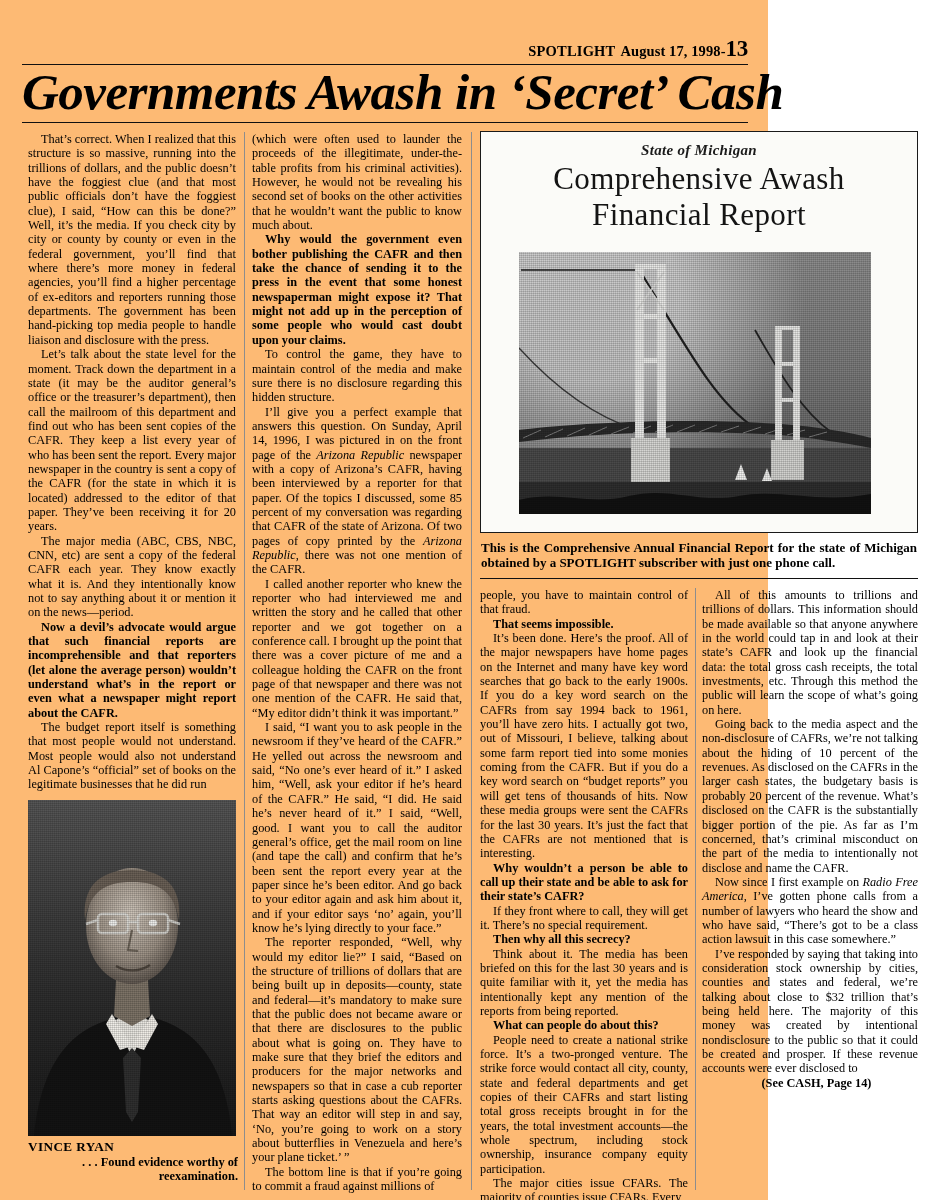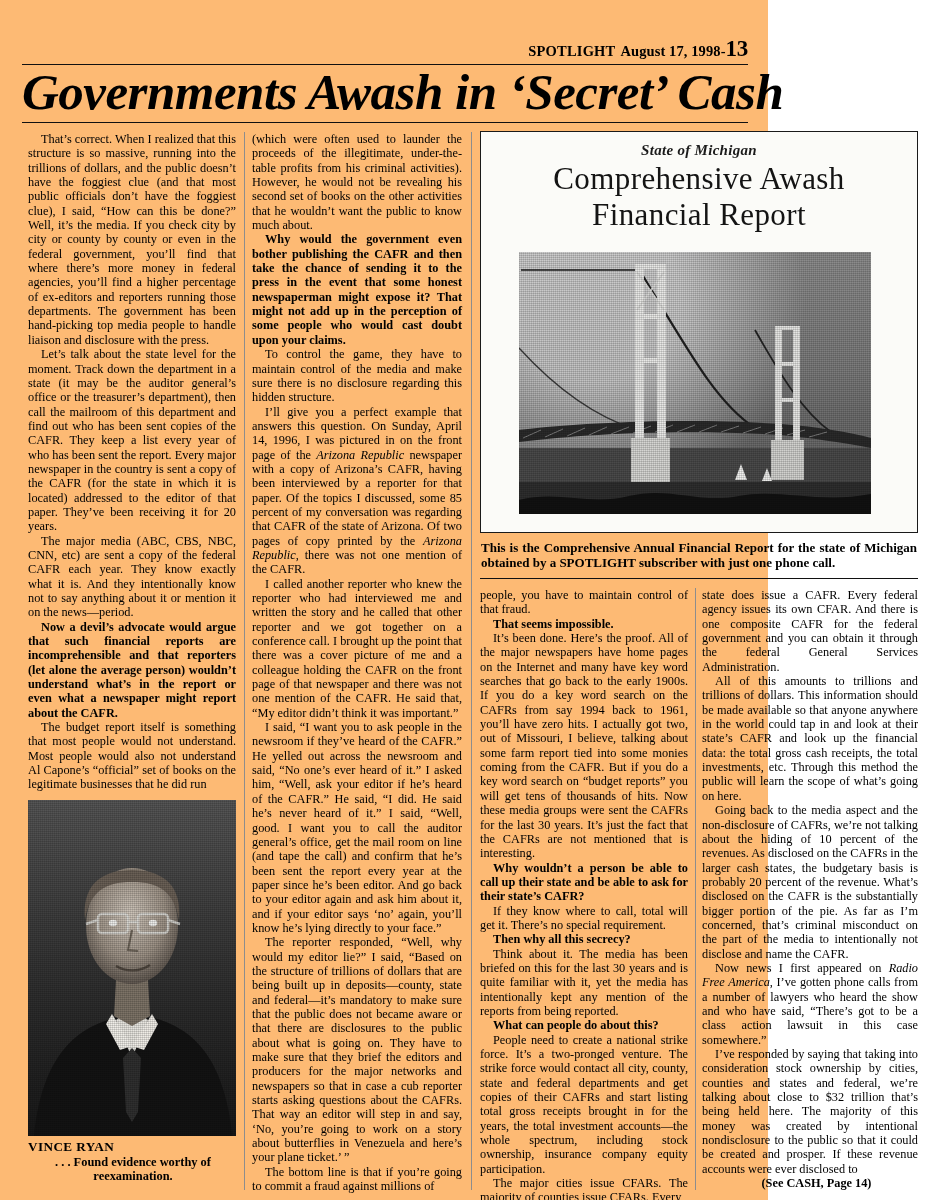"state does issue a CAFR." p.noindent { html: <p>state does issue a CAFR. Every federal agency issues its own CFAR. And there is one composite CAFR for the federal government and you can obtain it through the federal General Services Administration.</p> -> none }
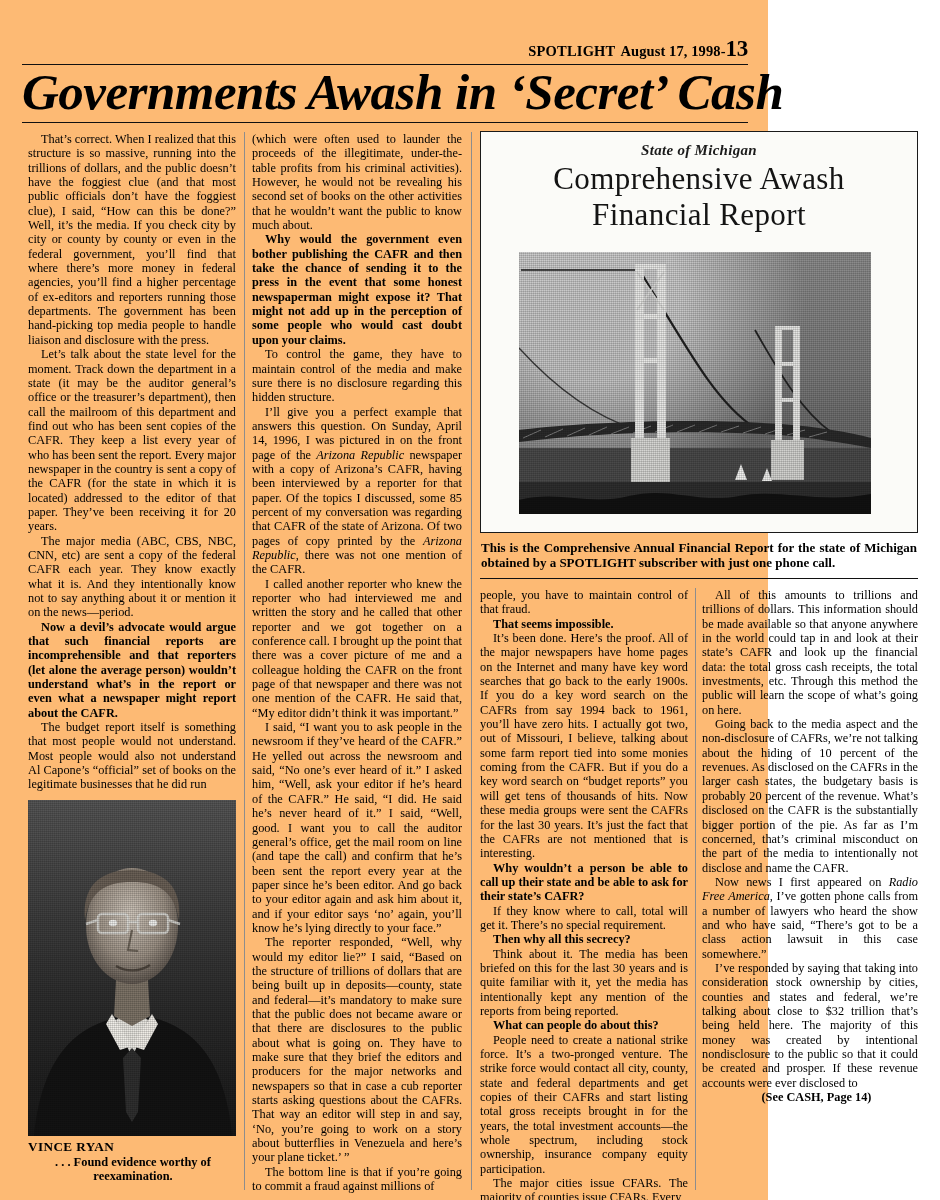"Now news I first appeared" span { text: news I first appeared -> since I first example }
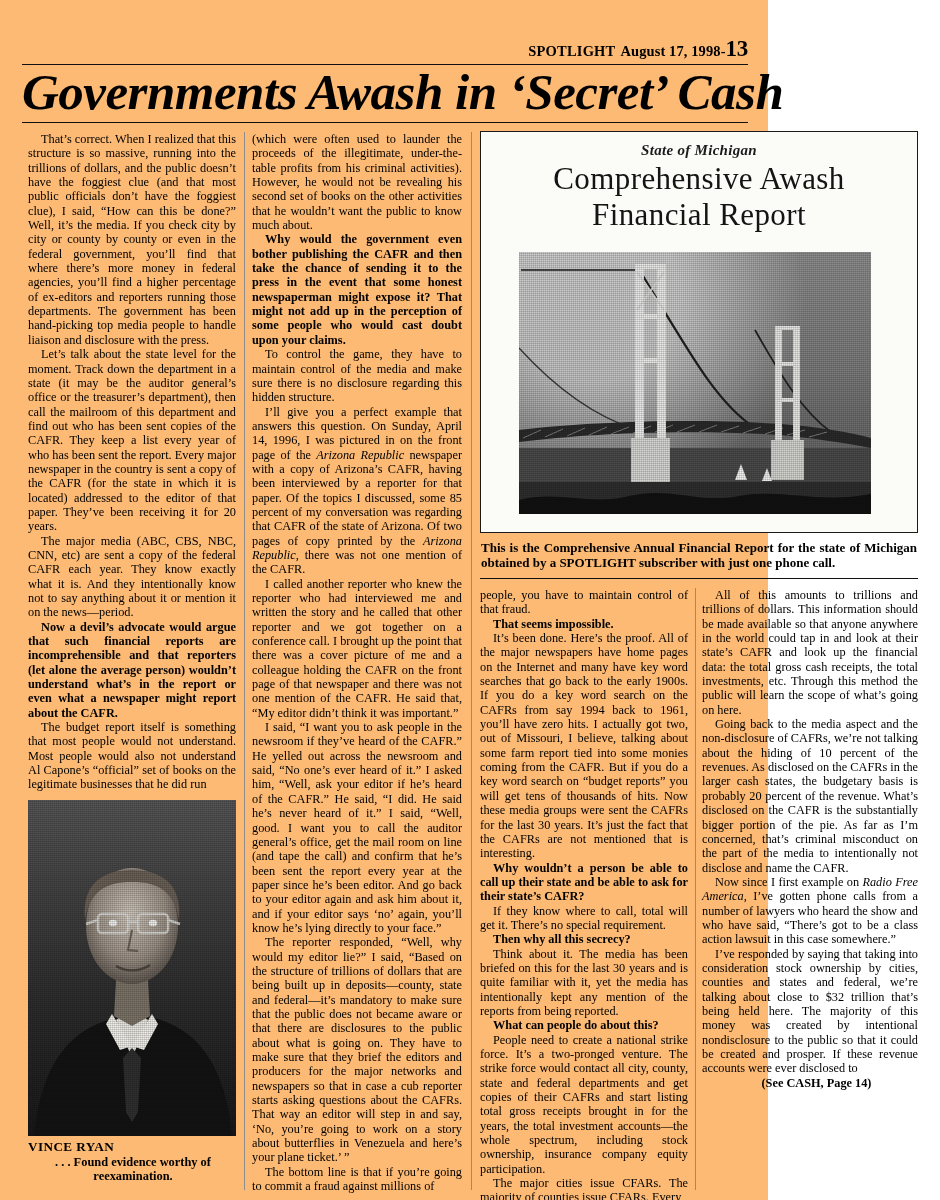"If they know where to" p { text: know where to call, total -> front where to call, they }
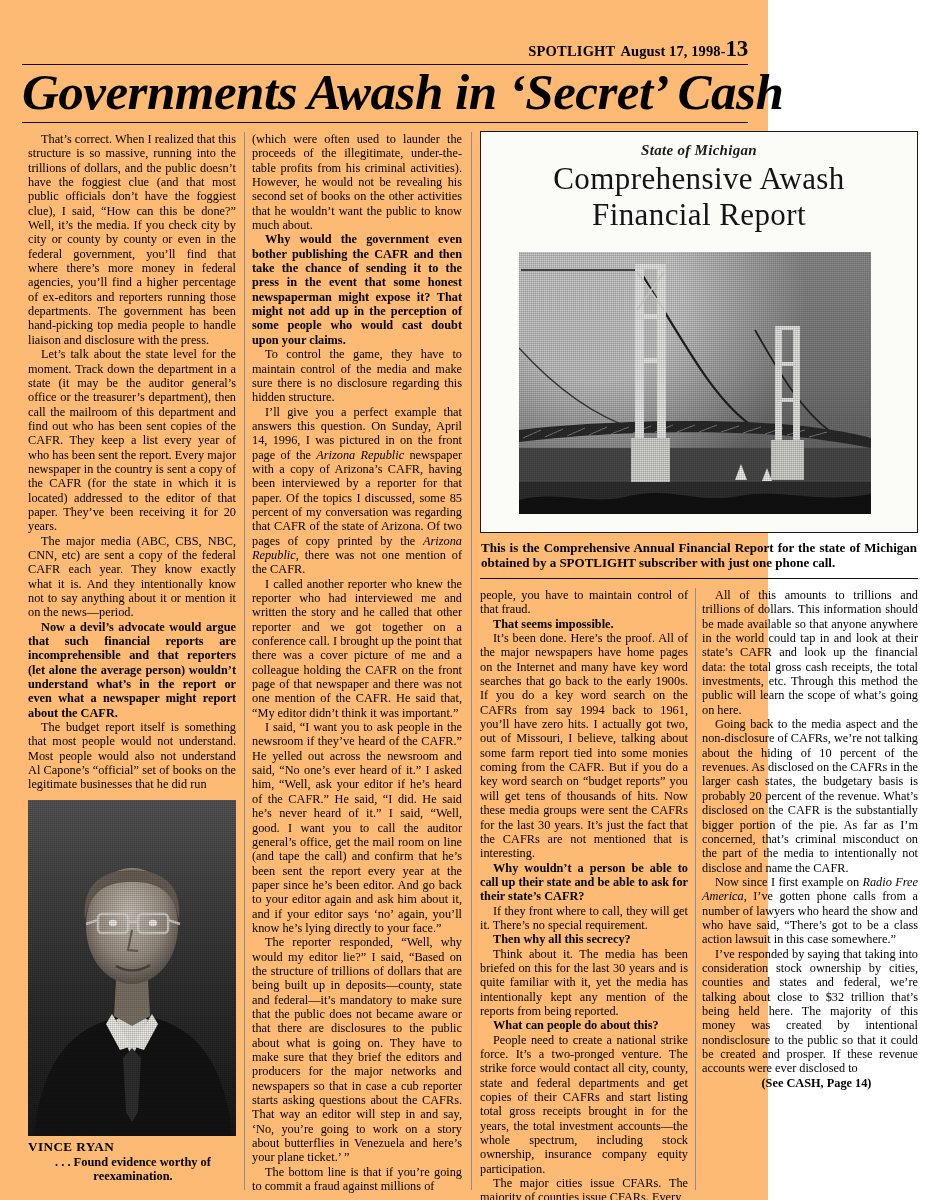". . . Found evidence" .ryan-desc { text-align: center -> right }
